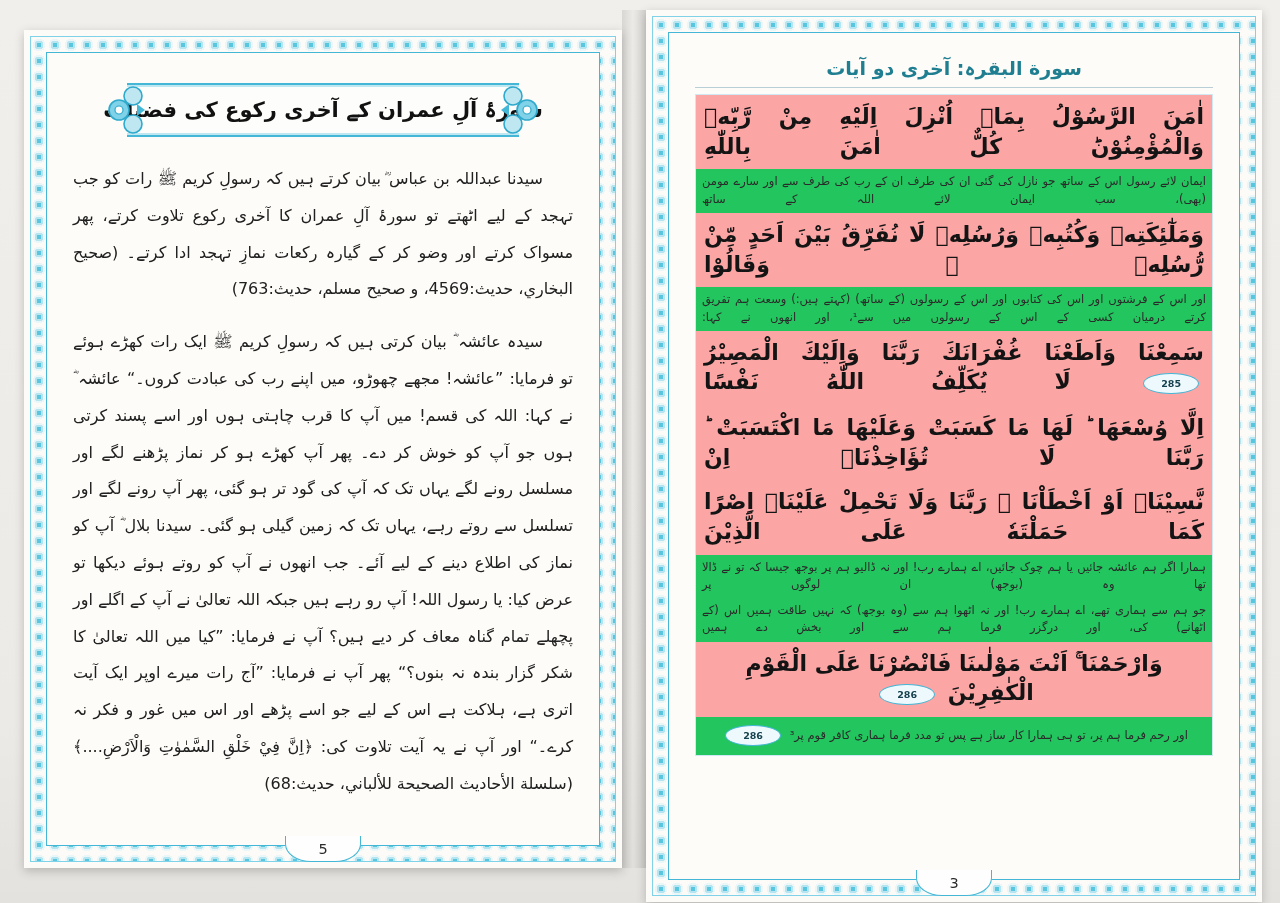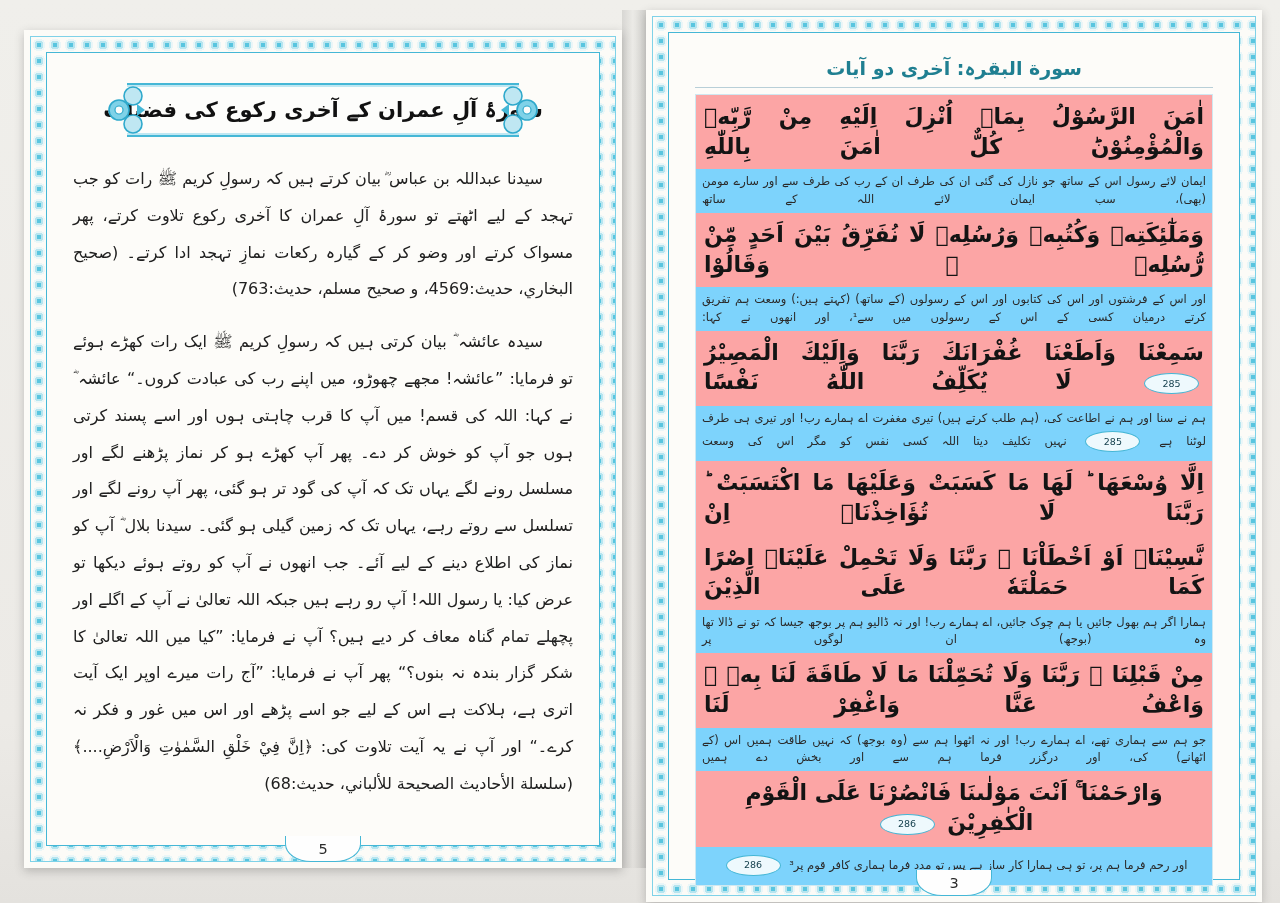"ایمان لائے رسول اس کے" .urdu-line { background: #7dd3fc -> #22c55e }
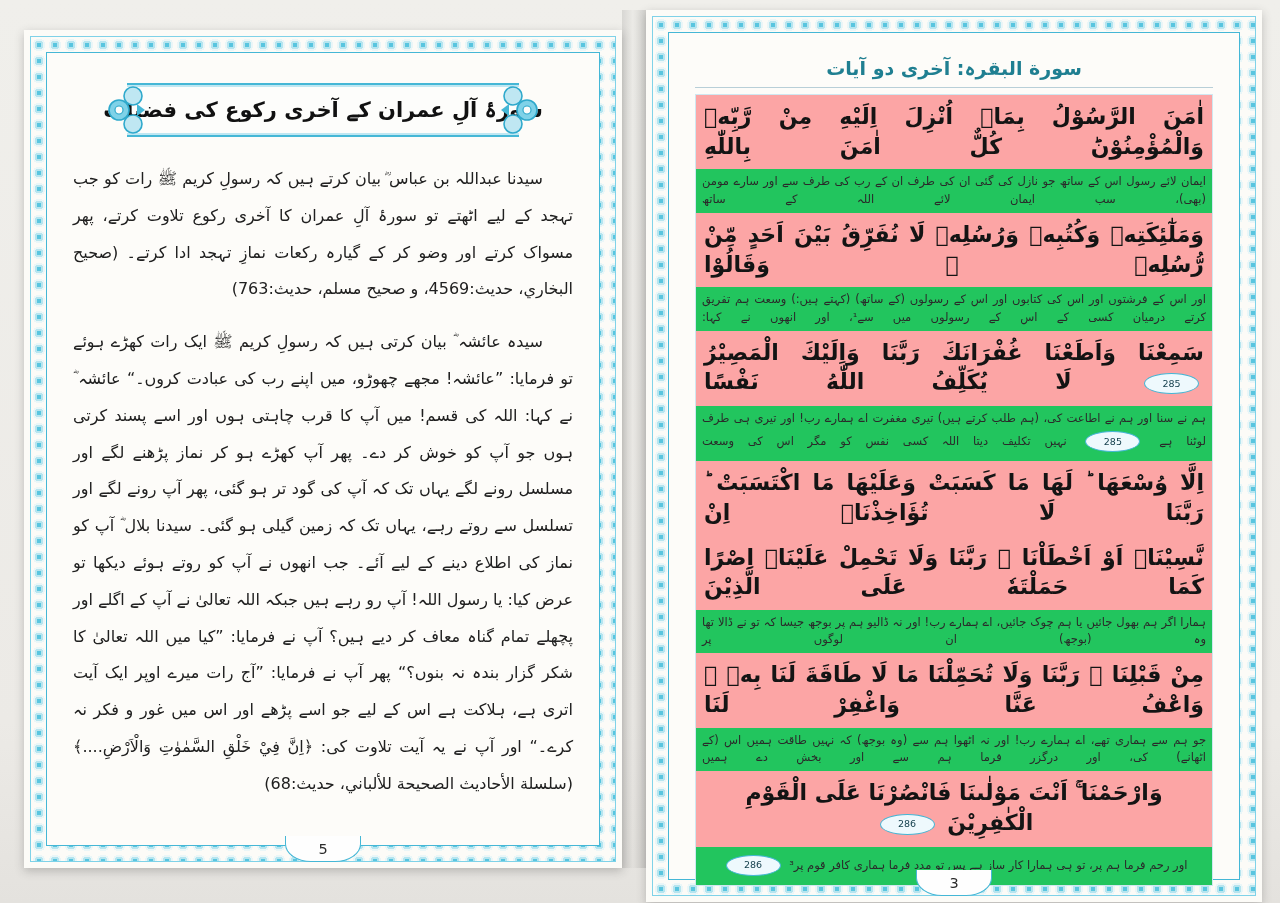"285" .ayah { font-weight: normal -> bold }
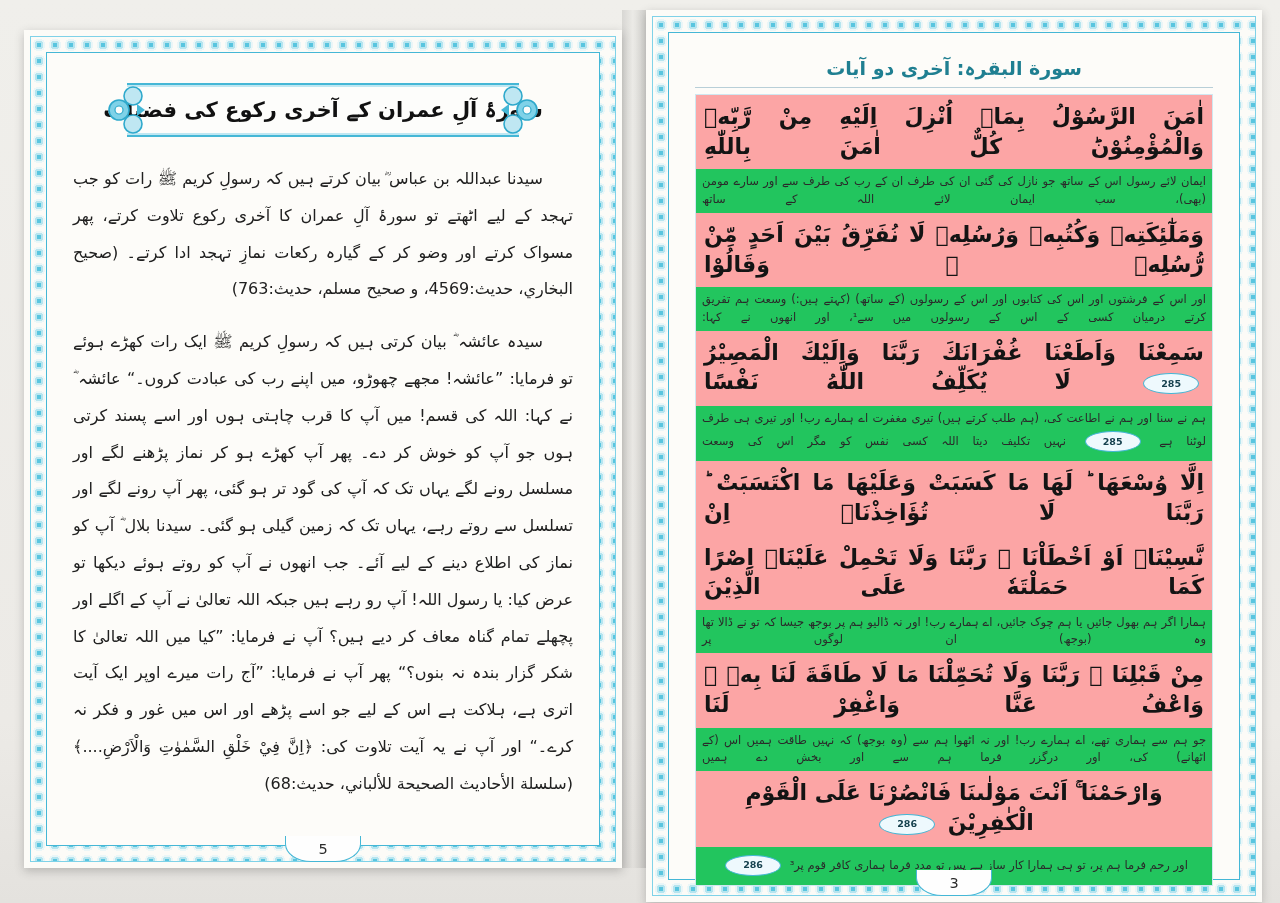"ہم نے سنا اور ہم" div.urdu-line { html: <div>ہم نے سنا اور ہم نے اطاعت کی، (ہم طلب کرتے ہیں) تیری مغفرت اے ہمارے رب! اور تیری ہی طرف لوٹنا ہے <span>285</span> نہیں تکلیف دیتا اللہ کسی نفس کو مگر اس کی وسعت</div> -> none }
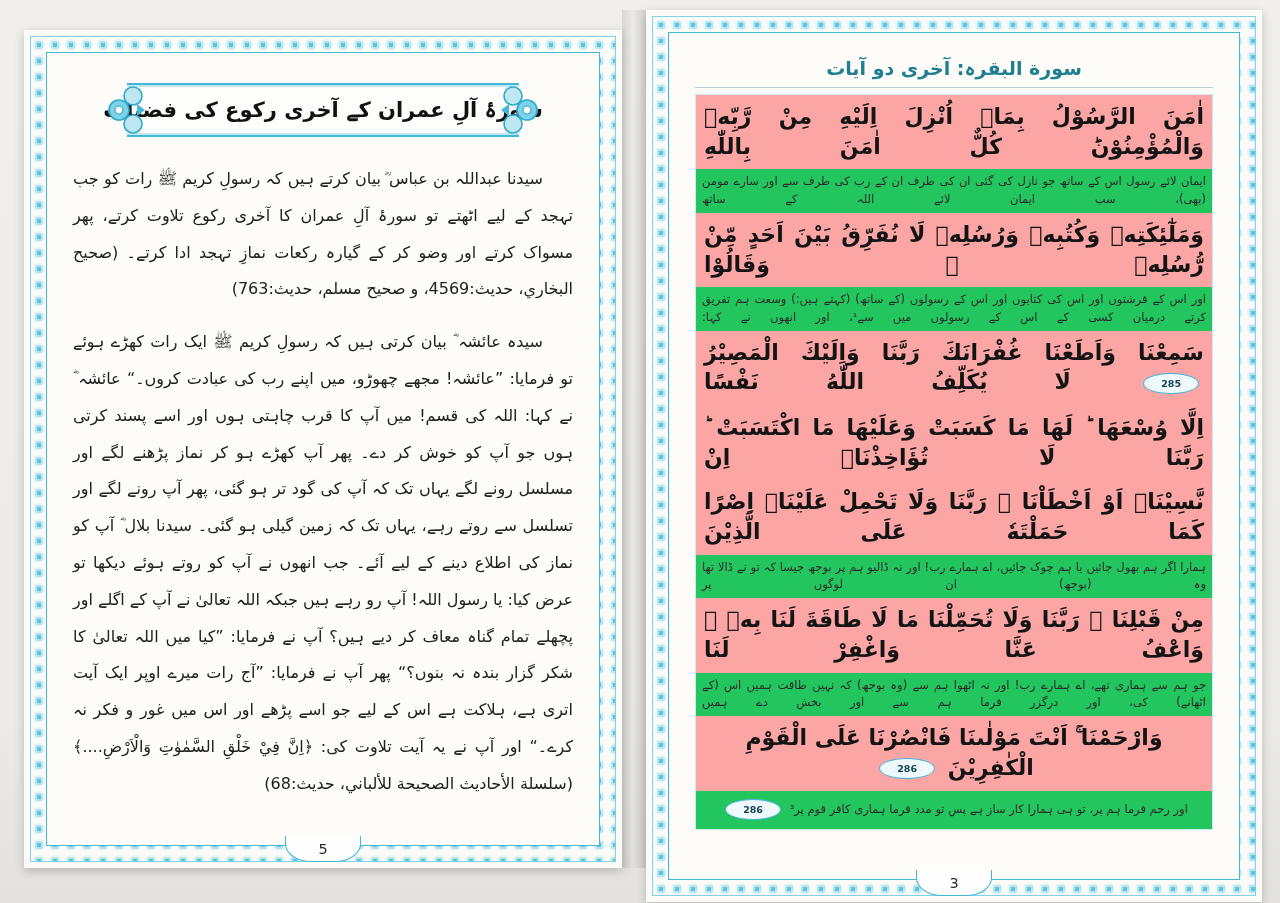"ہمارا اگر ہم بھول جائیں" div.urdu-line { text: بھول -> عائشہ }
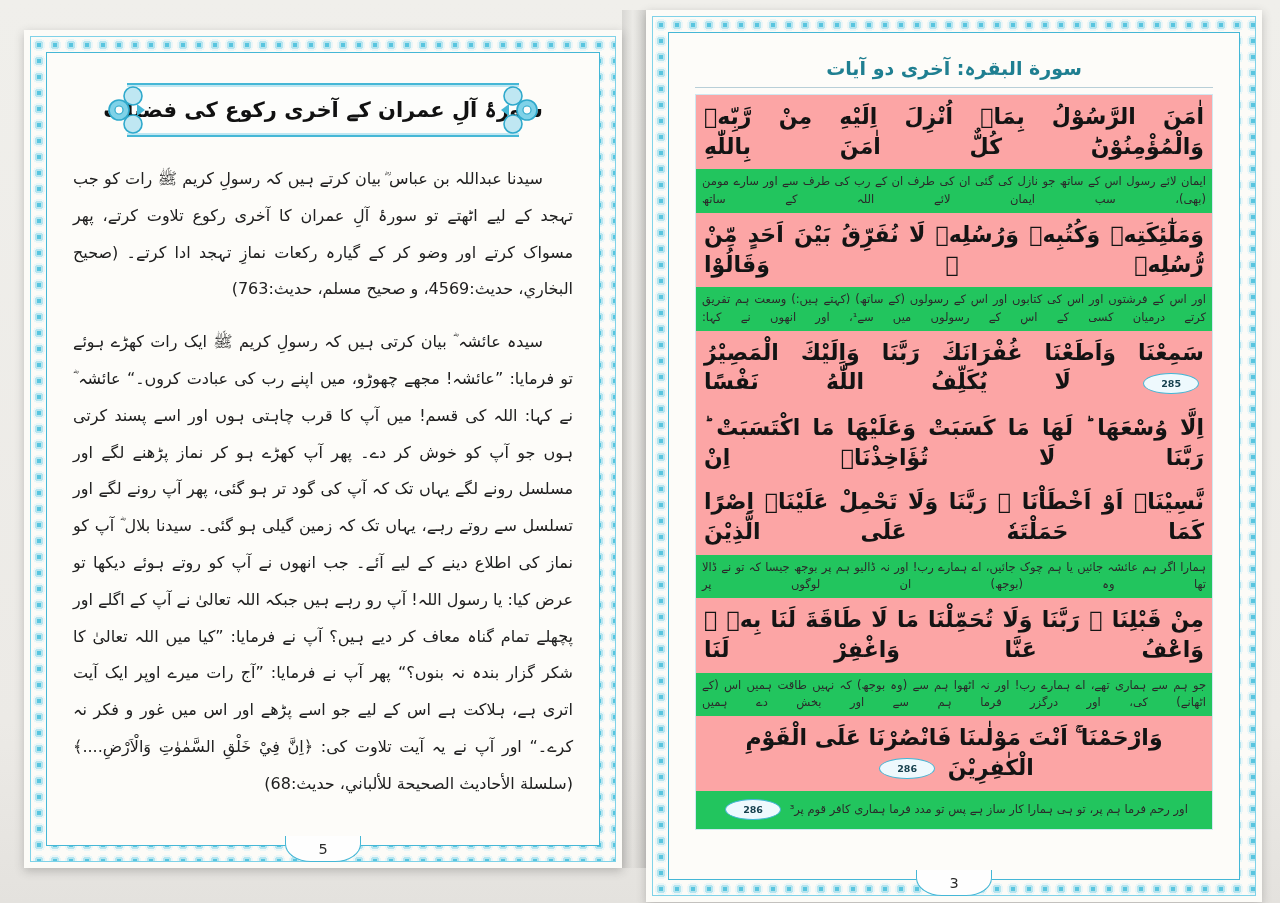"مِنْ قَبْلِنَا ۚ رَبَّنَا وَلَا" div.arabic-line { html: <div>مِنْ قَبْلِنَا ۚ رَبَّنَا وَلَا تُحَمِّلْنَا مَا لَا طَاقَةَ لَنَا بِهٖ ۚ وَاعْفُ عَنَّا وَاغْفِرْ لَنَا</div> -> none }
